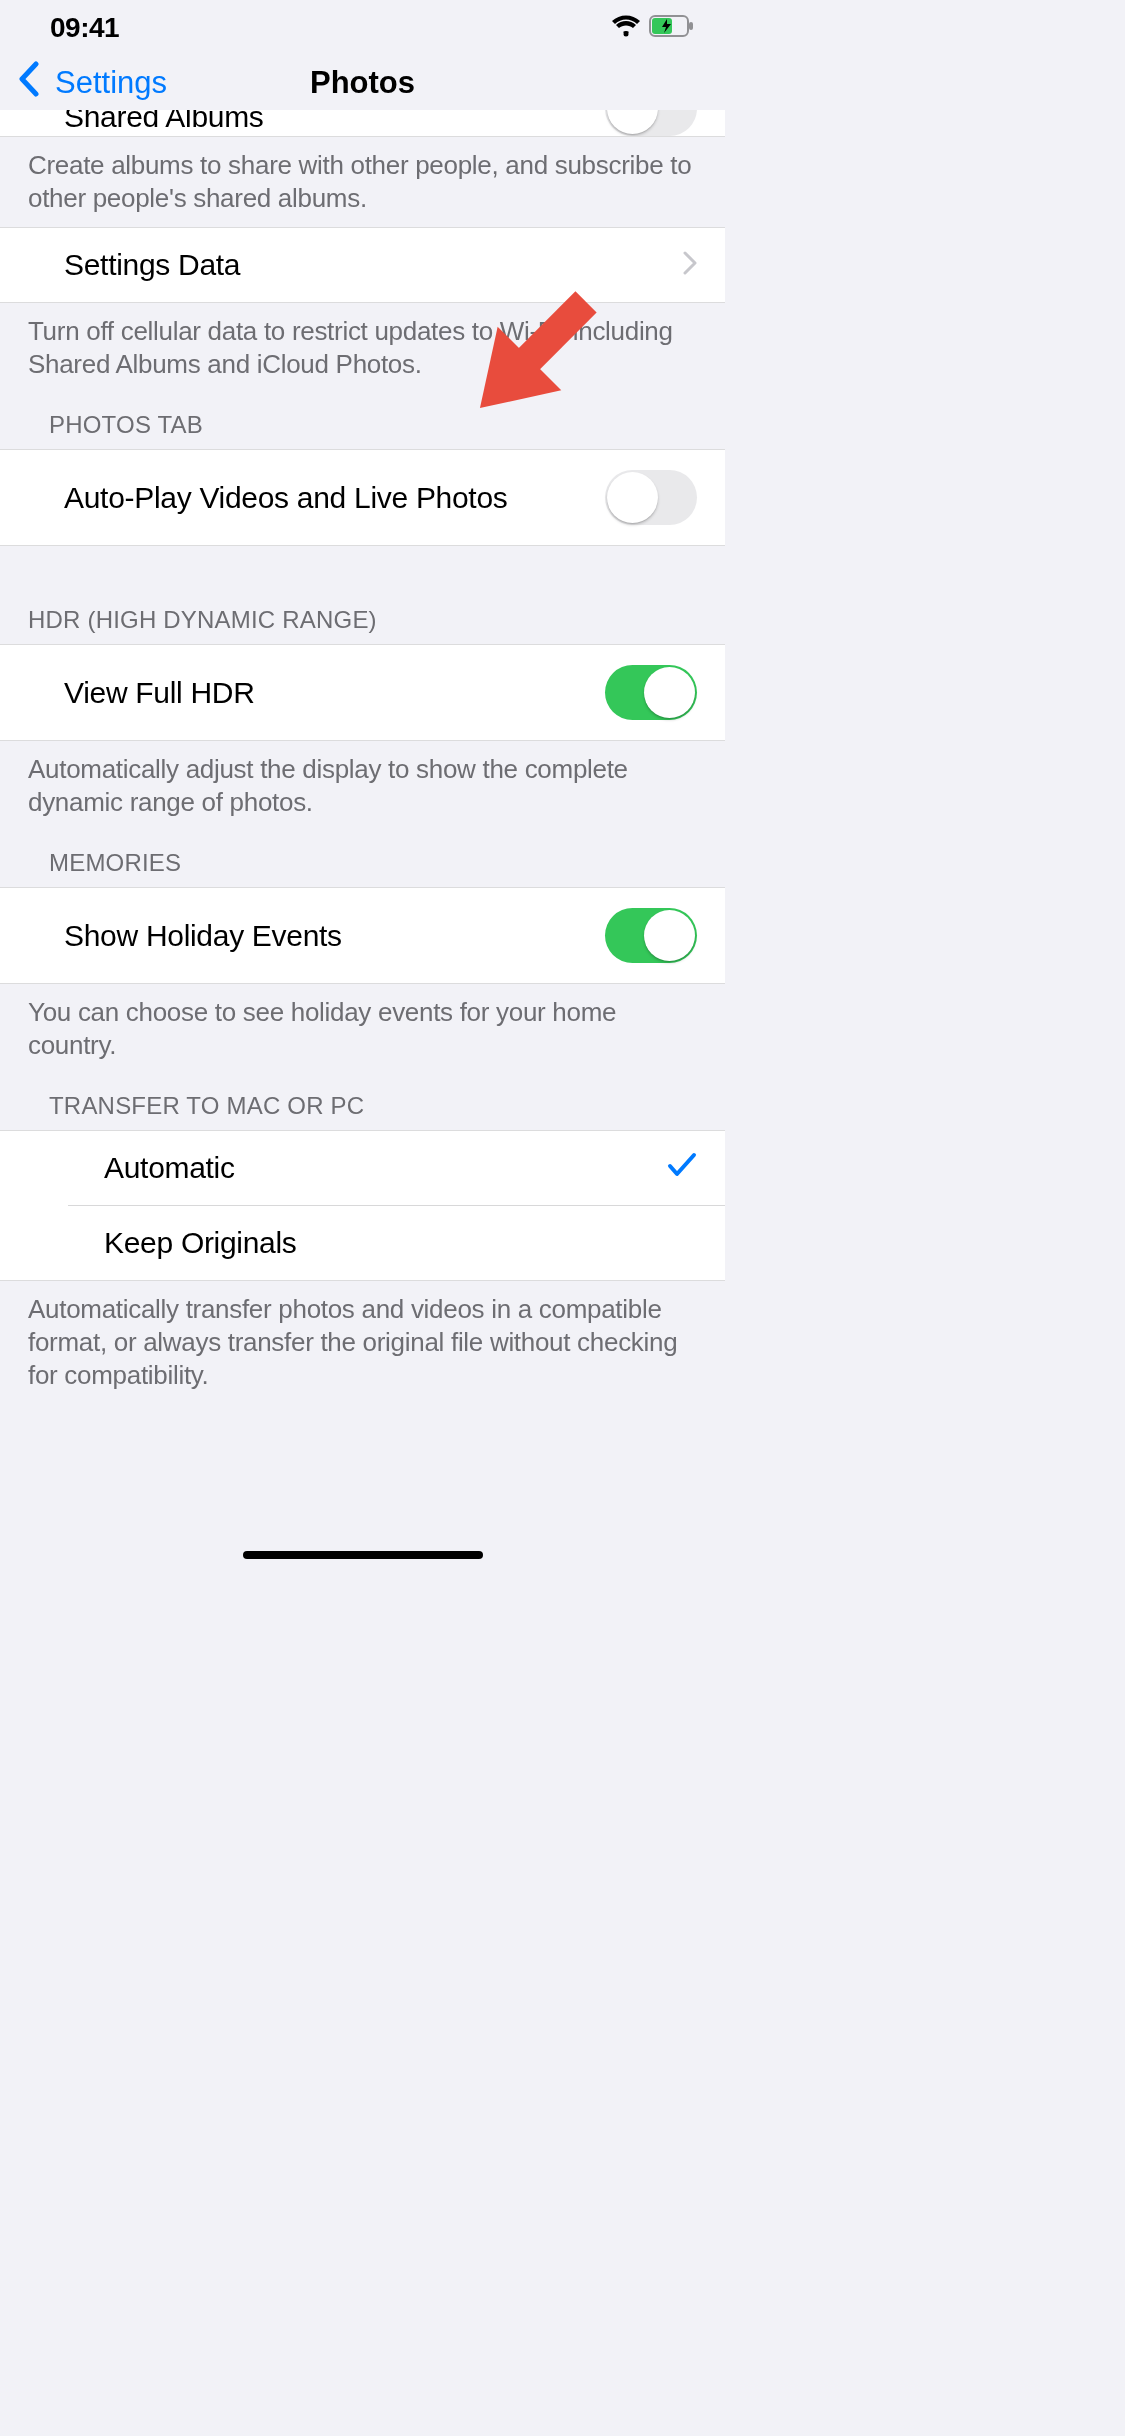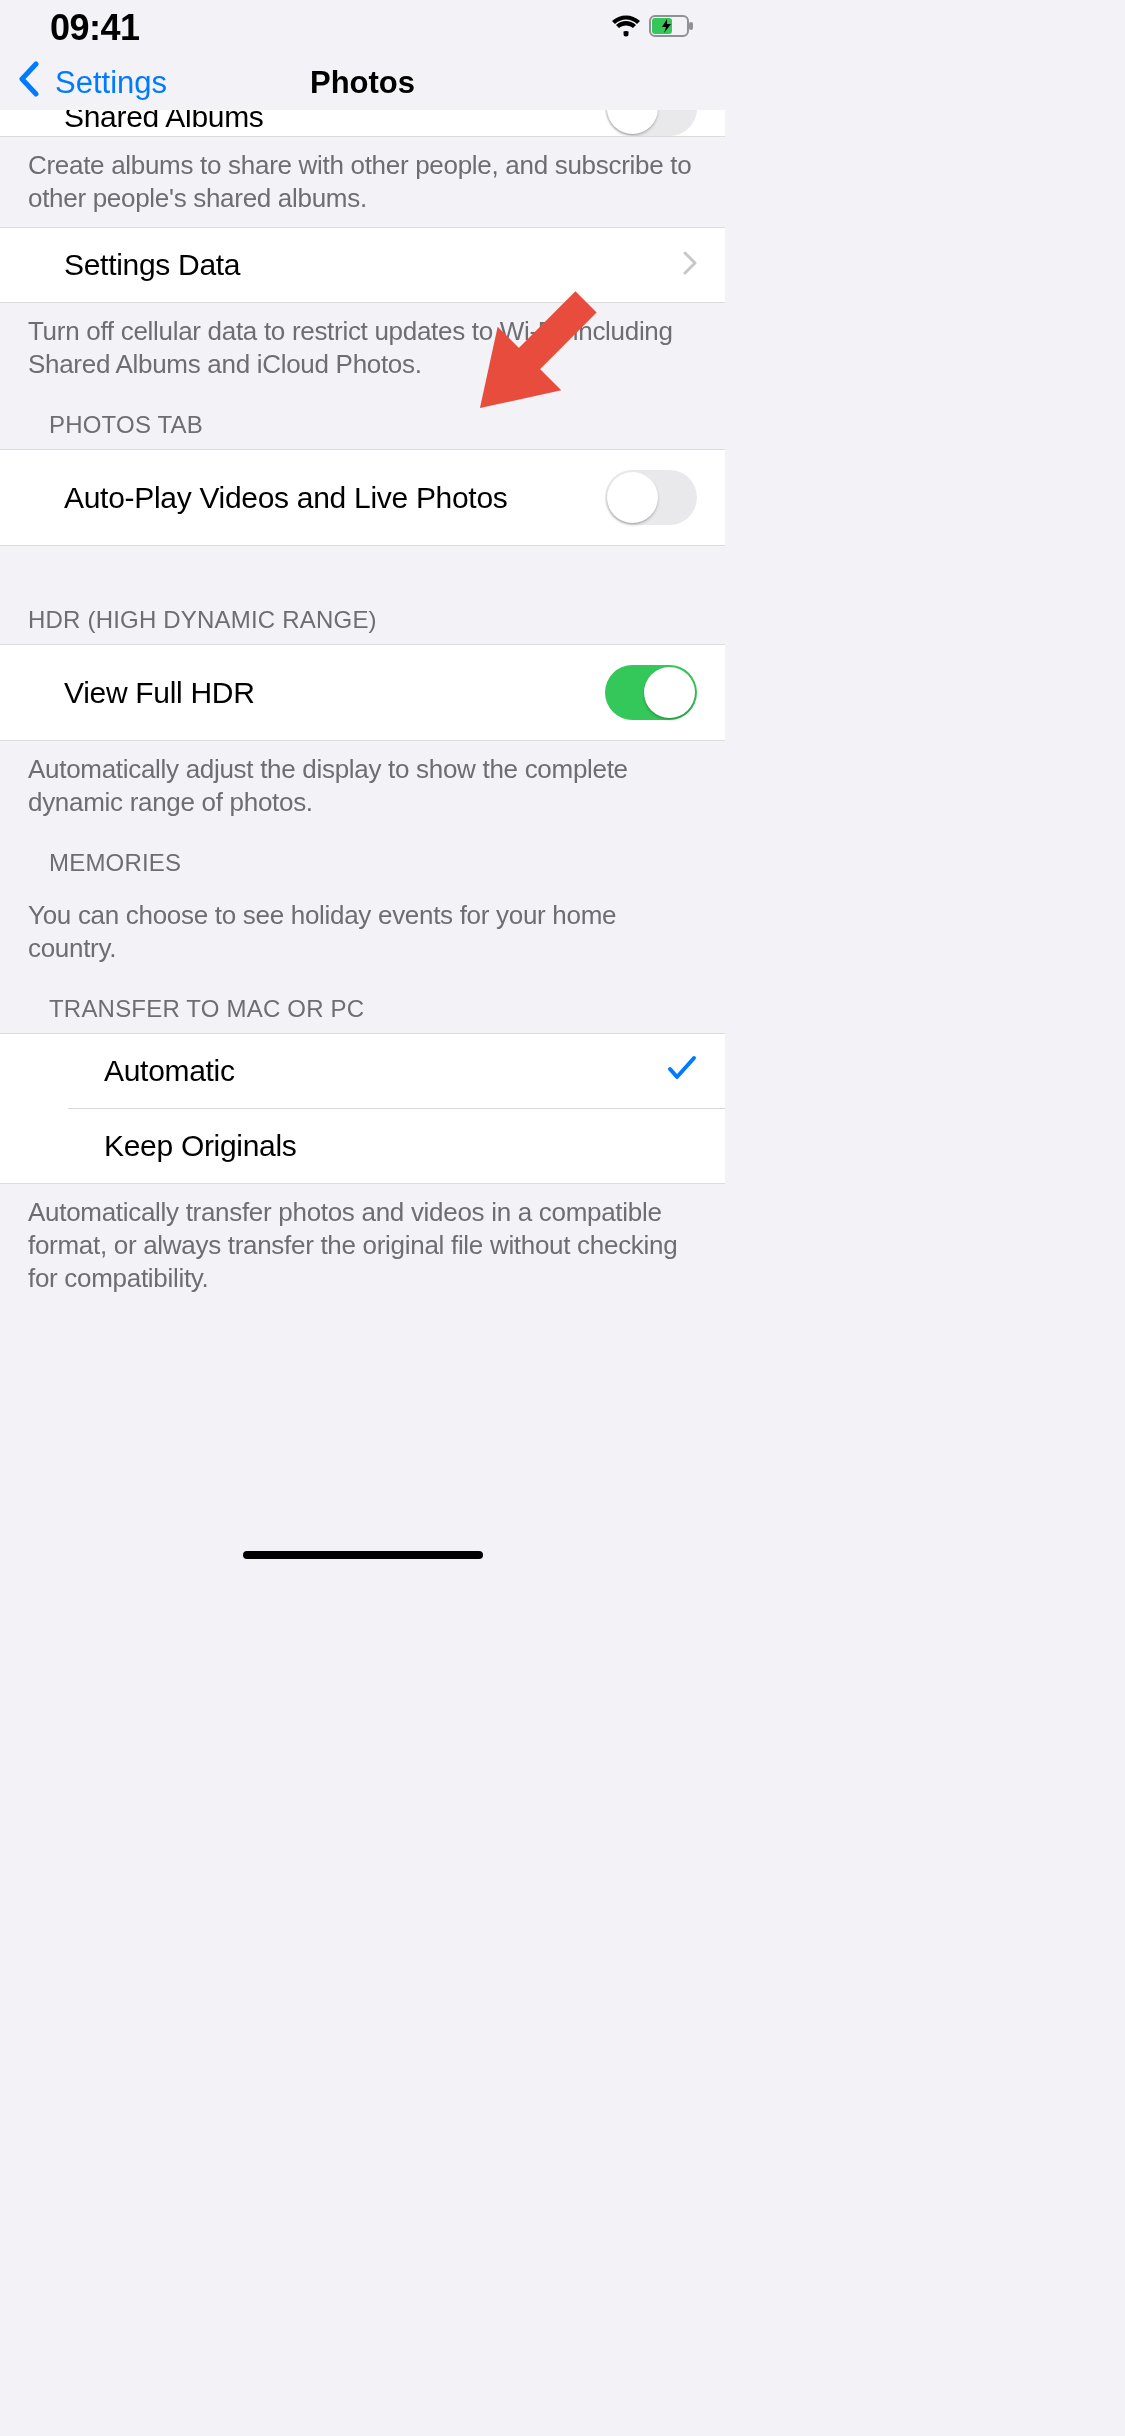"09:41" .status-time { font-size: 36px -> 28px }
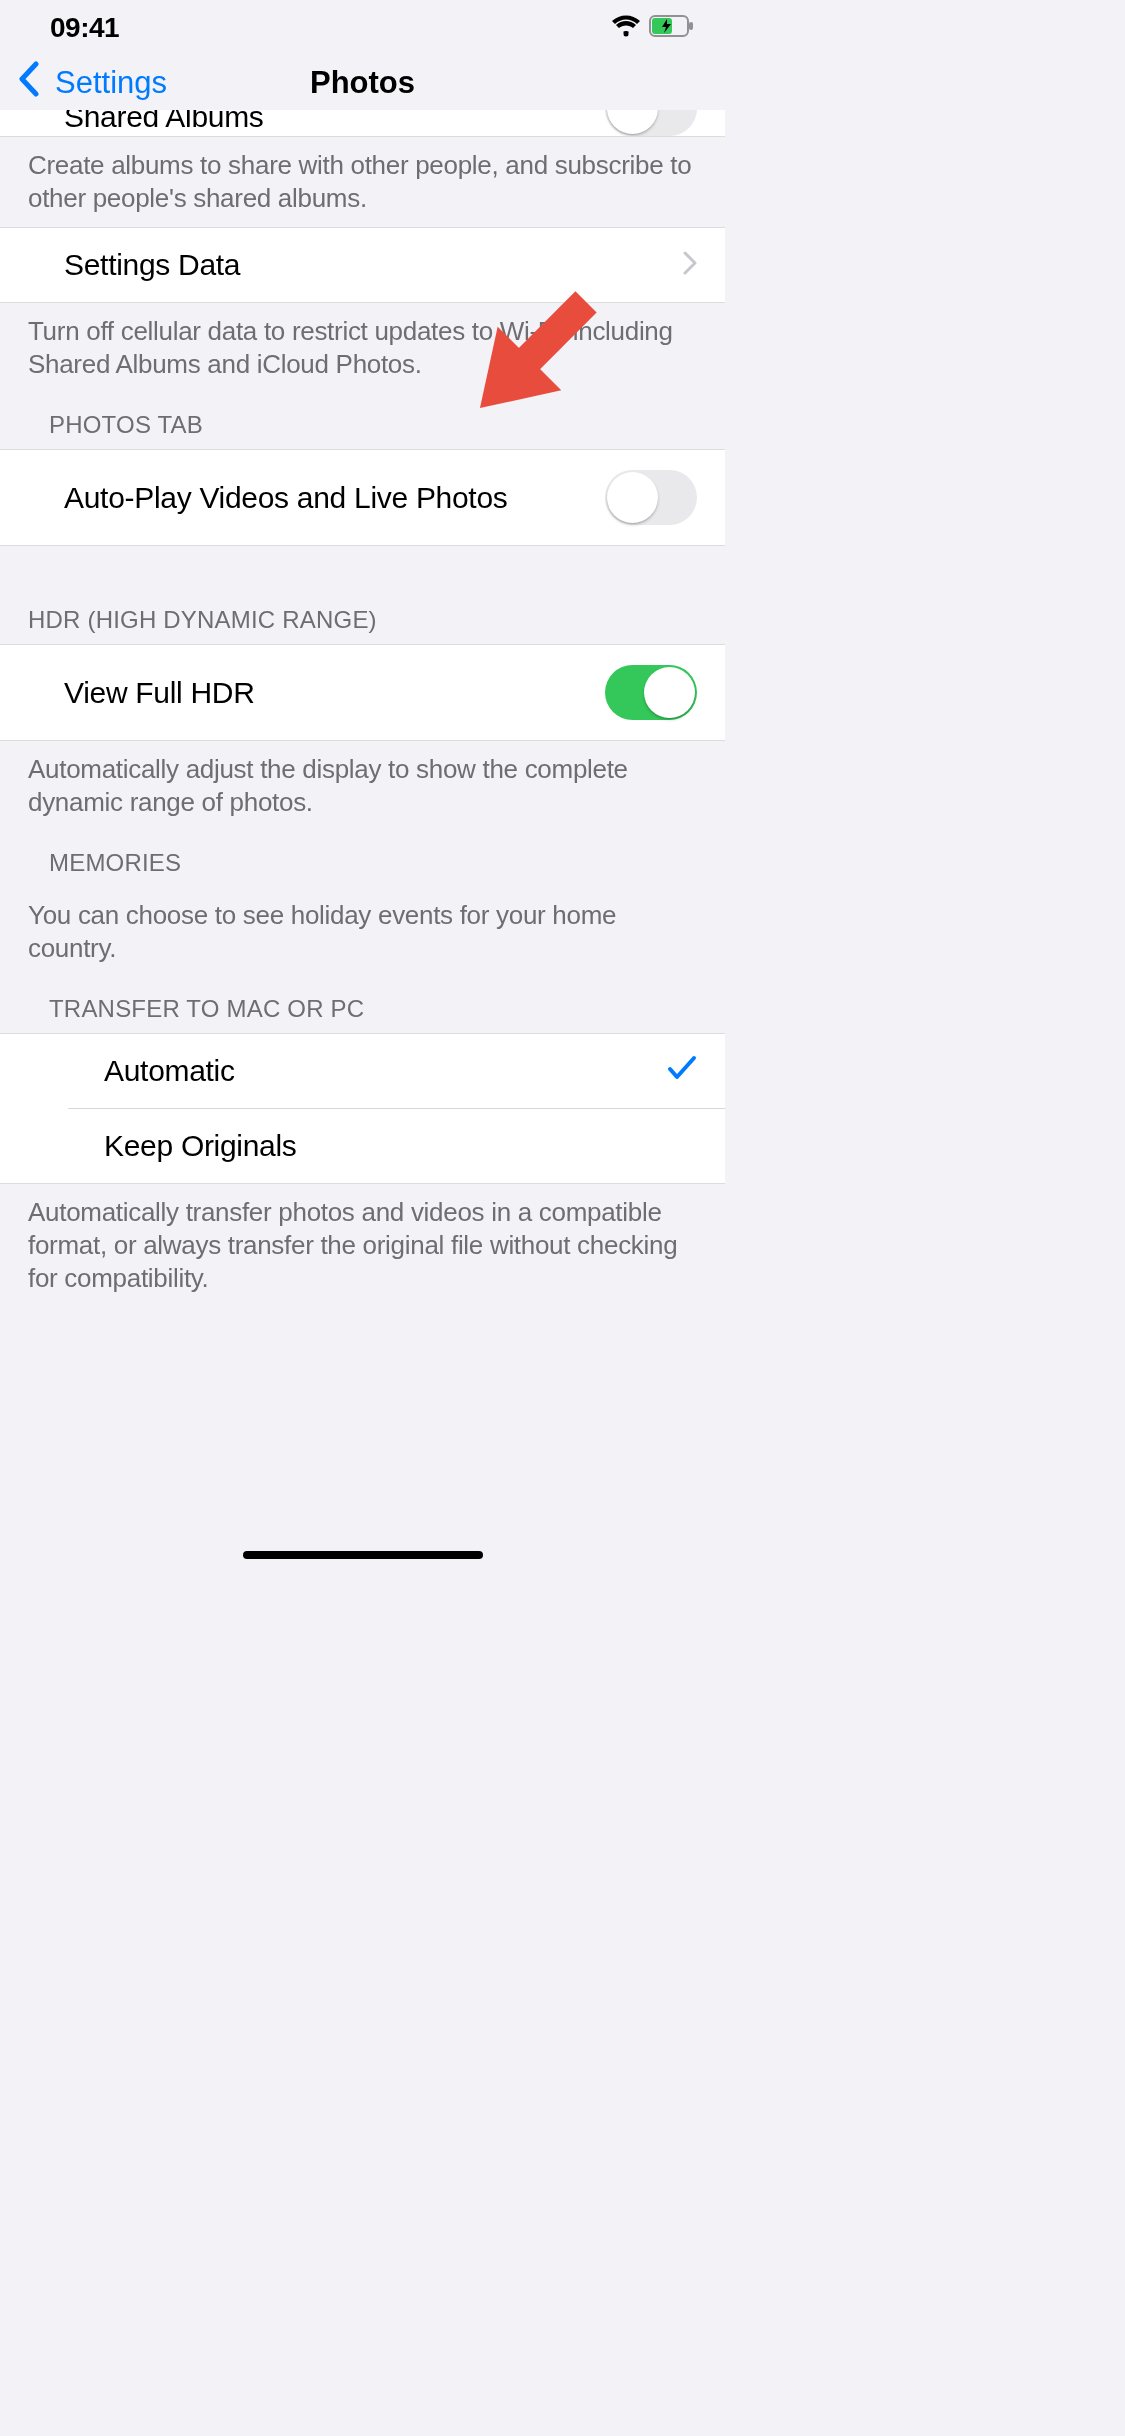"Show Holiday Events" div.cell { html: none -> <div> <span>Show Holiday Events</span> <div> <div></div> </div> </div> }
